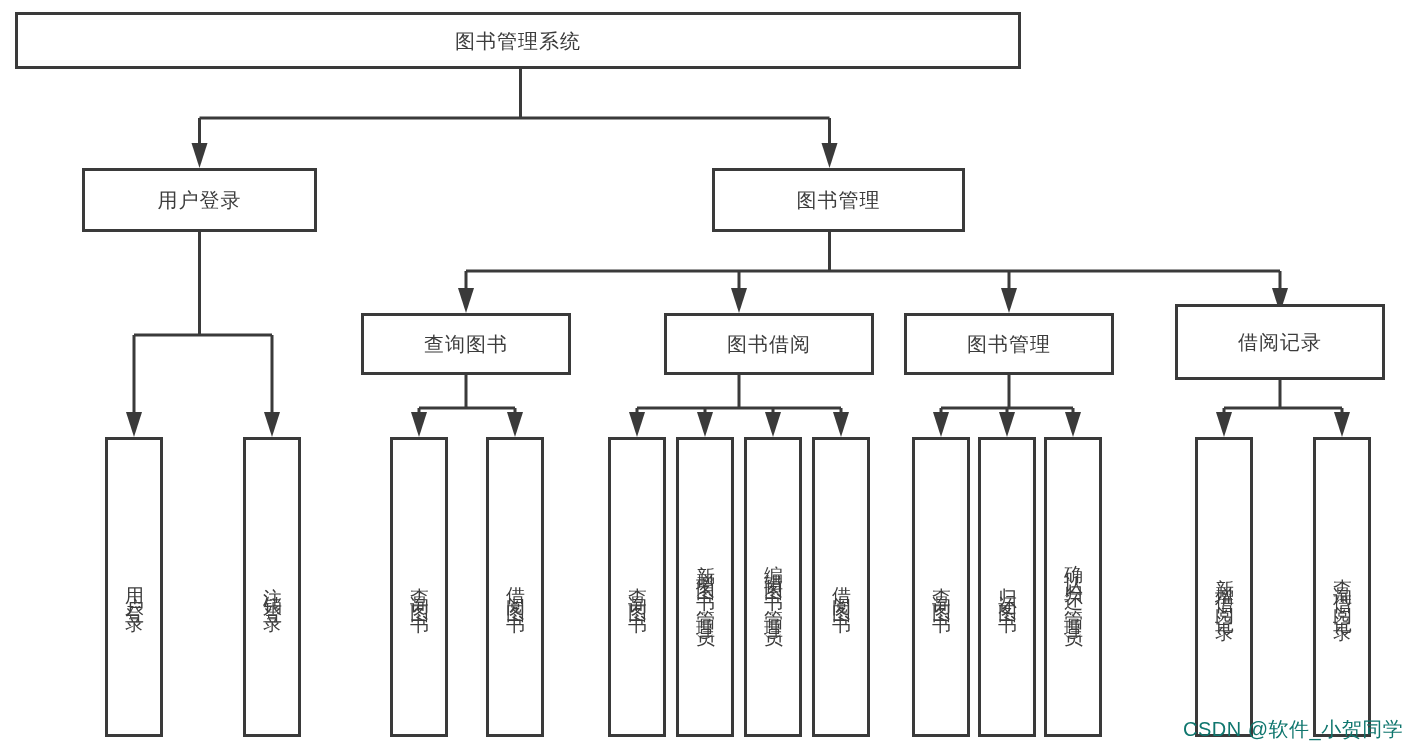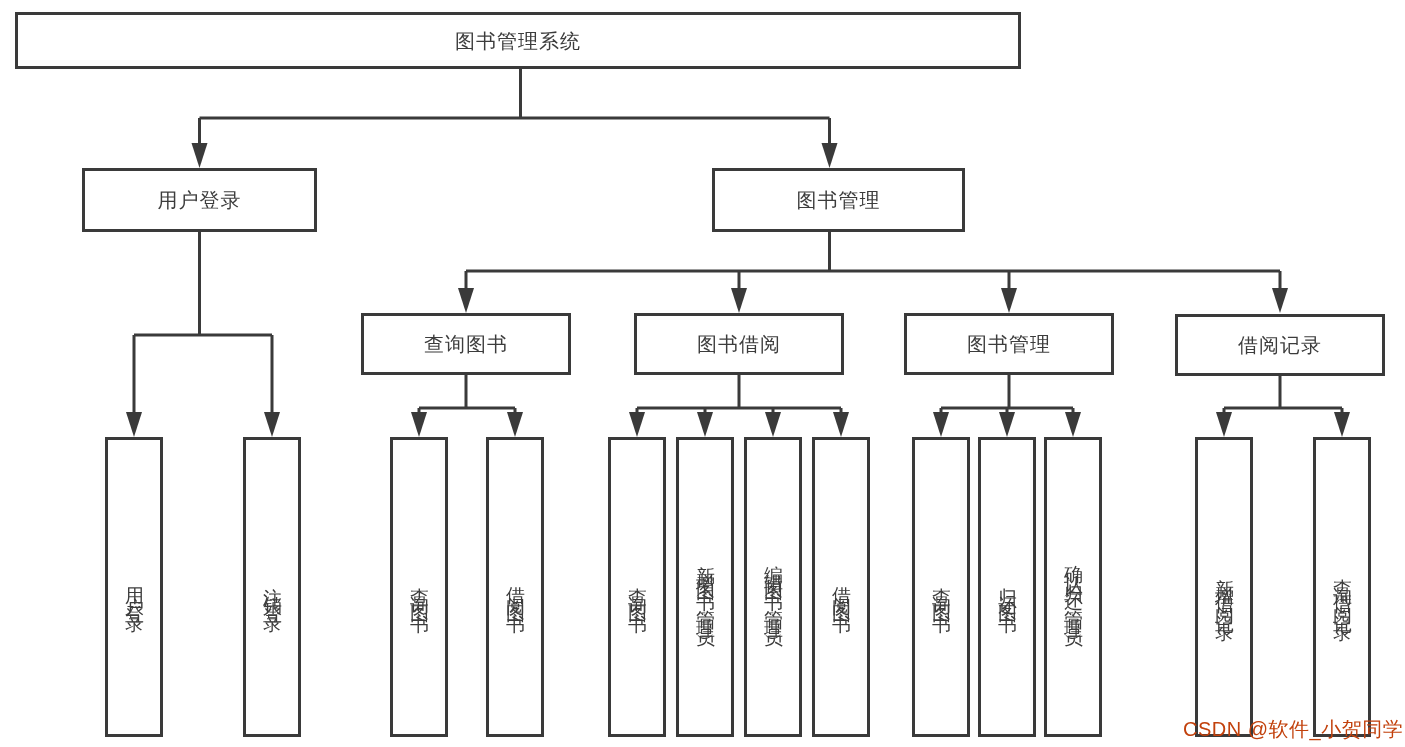"图书借阅" div.box { left: 634px -> 664px }
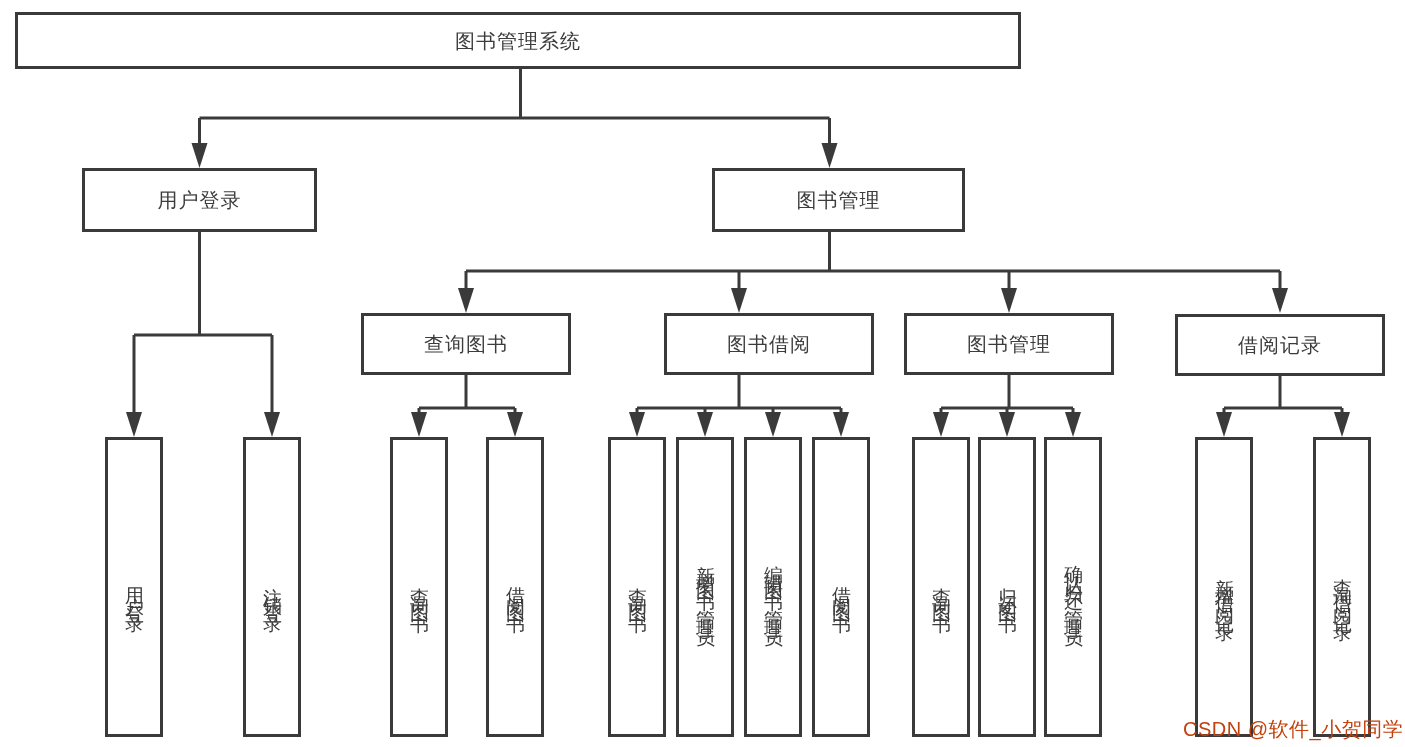"借阅记录" div.box { height: 62px -> 76px; top: 314px -> 304px }
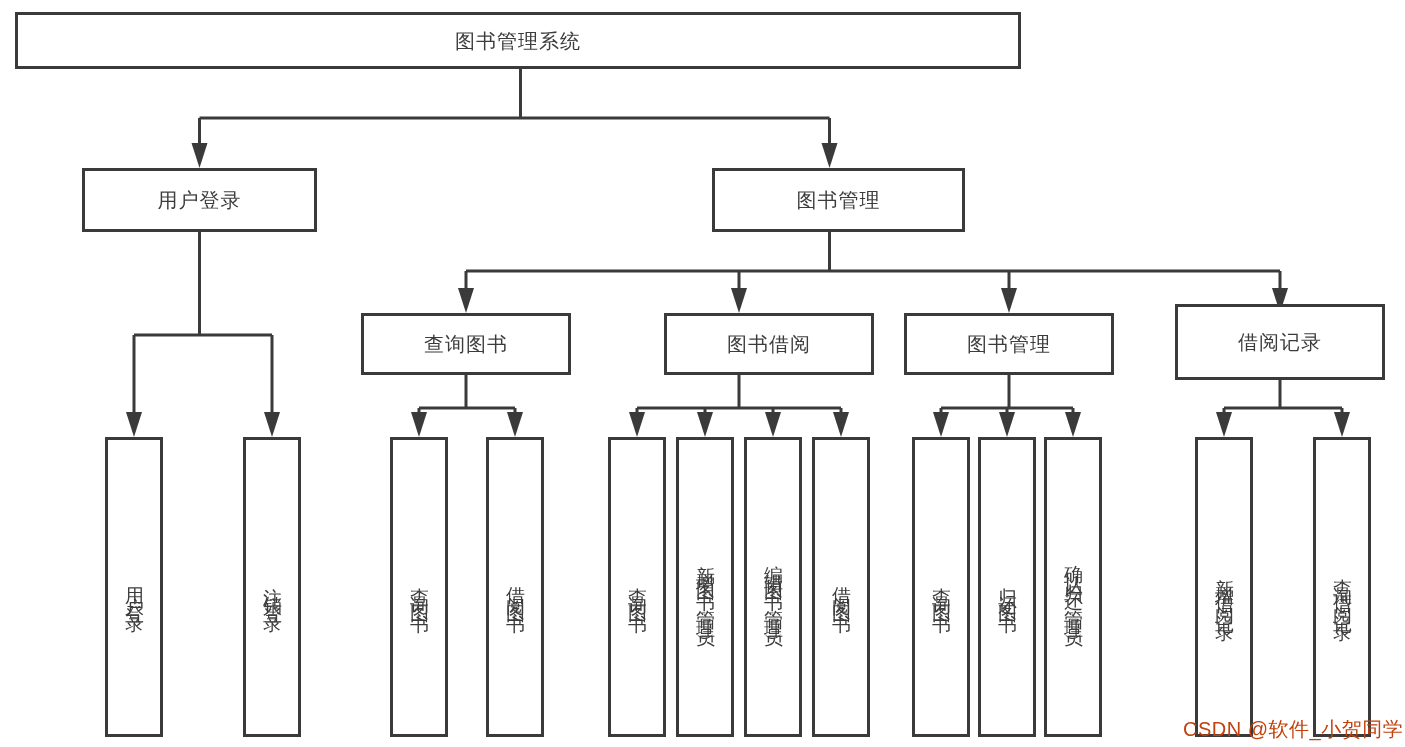"CSDN @软件_小贺同学" .watermark { color: #c2410c -> #0f766e }
